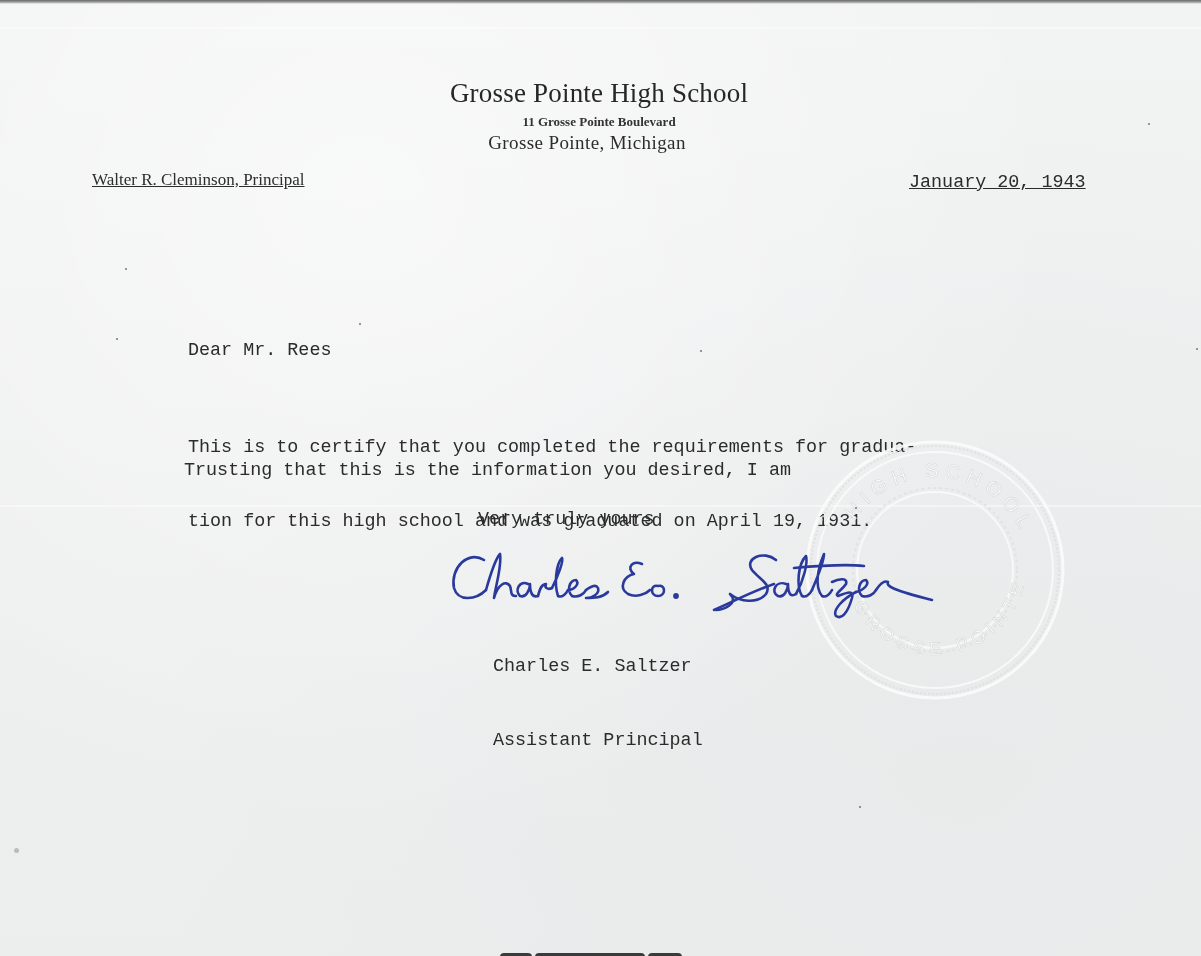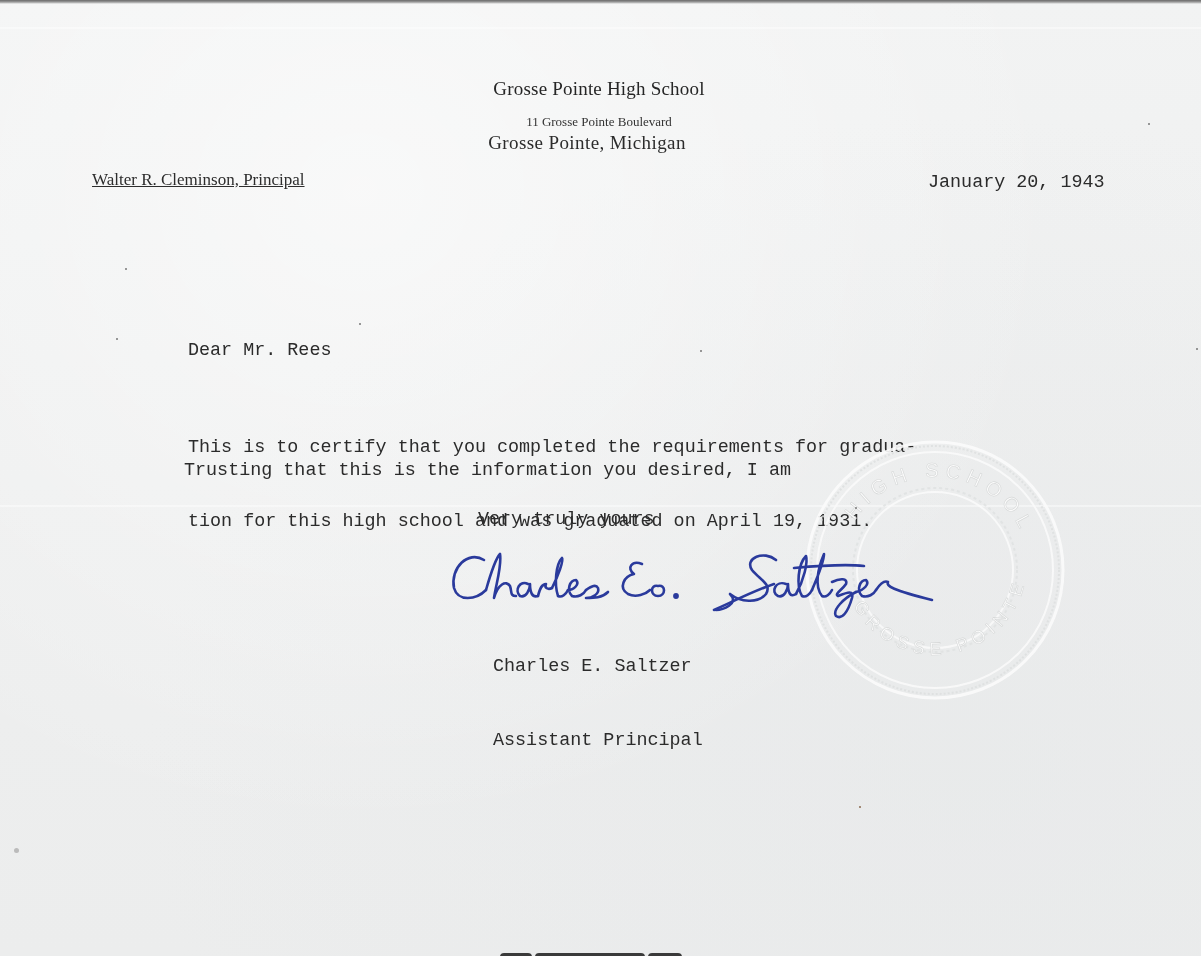"Grosse Pointe High School" .lh-title { font-size: 19px -> 27px }
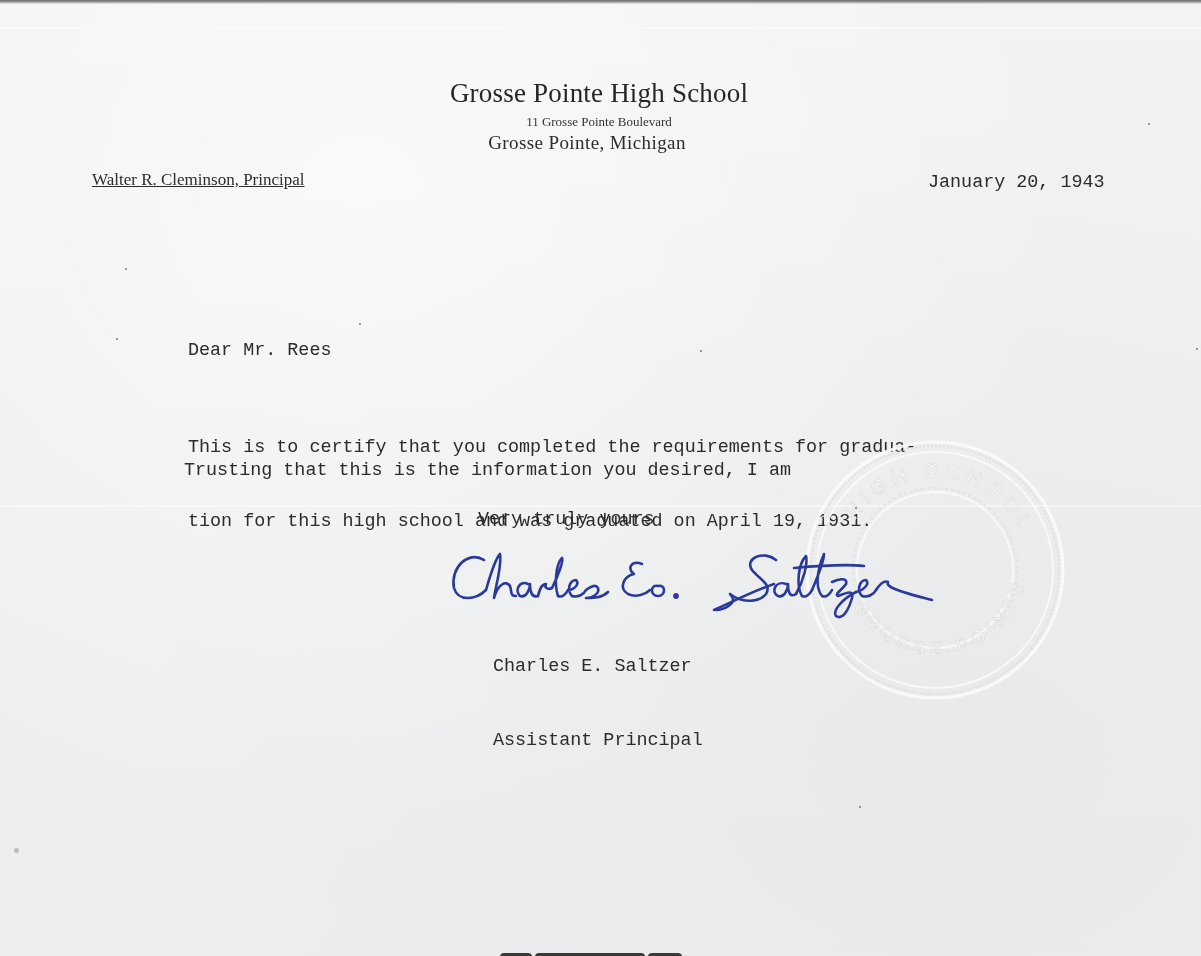"11 Grosse Pointe Boulevard" .lh-street { font-weight: normal -> bold }
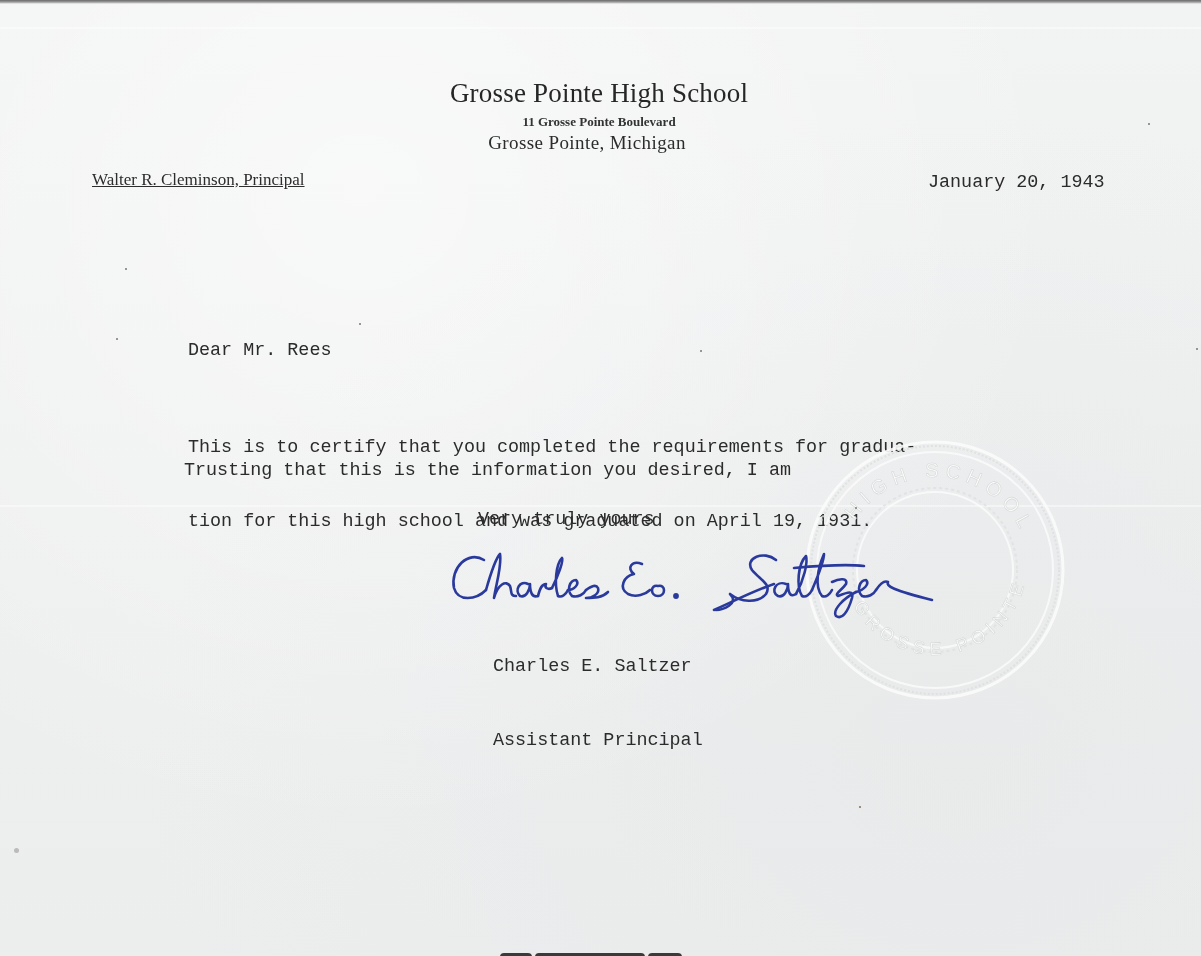"January 20, 1943" .date { left: 928px -> 909px; text-decoration: none -> underline }
